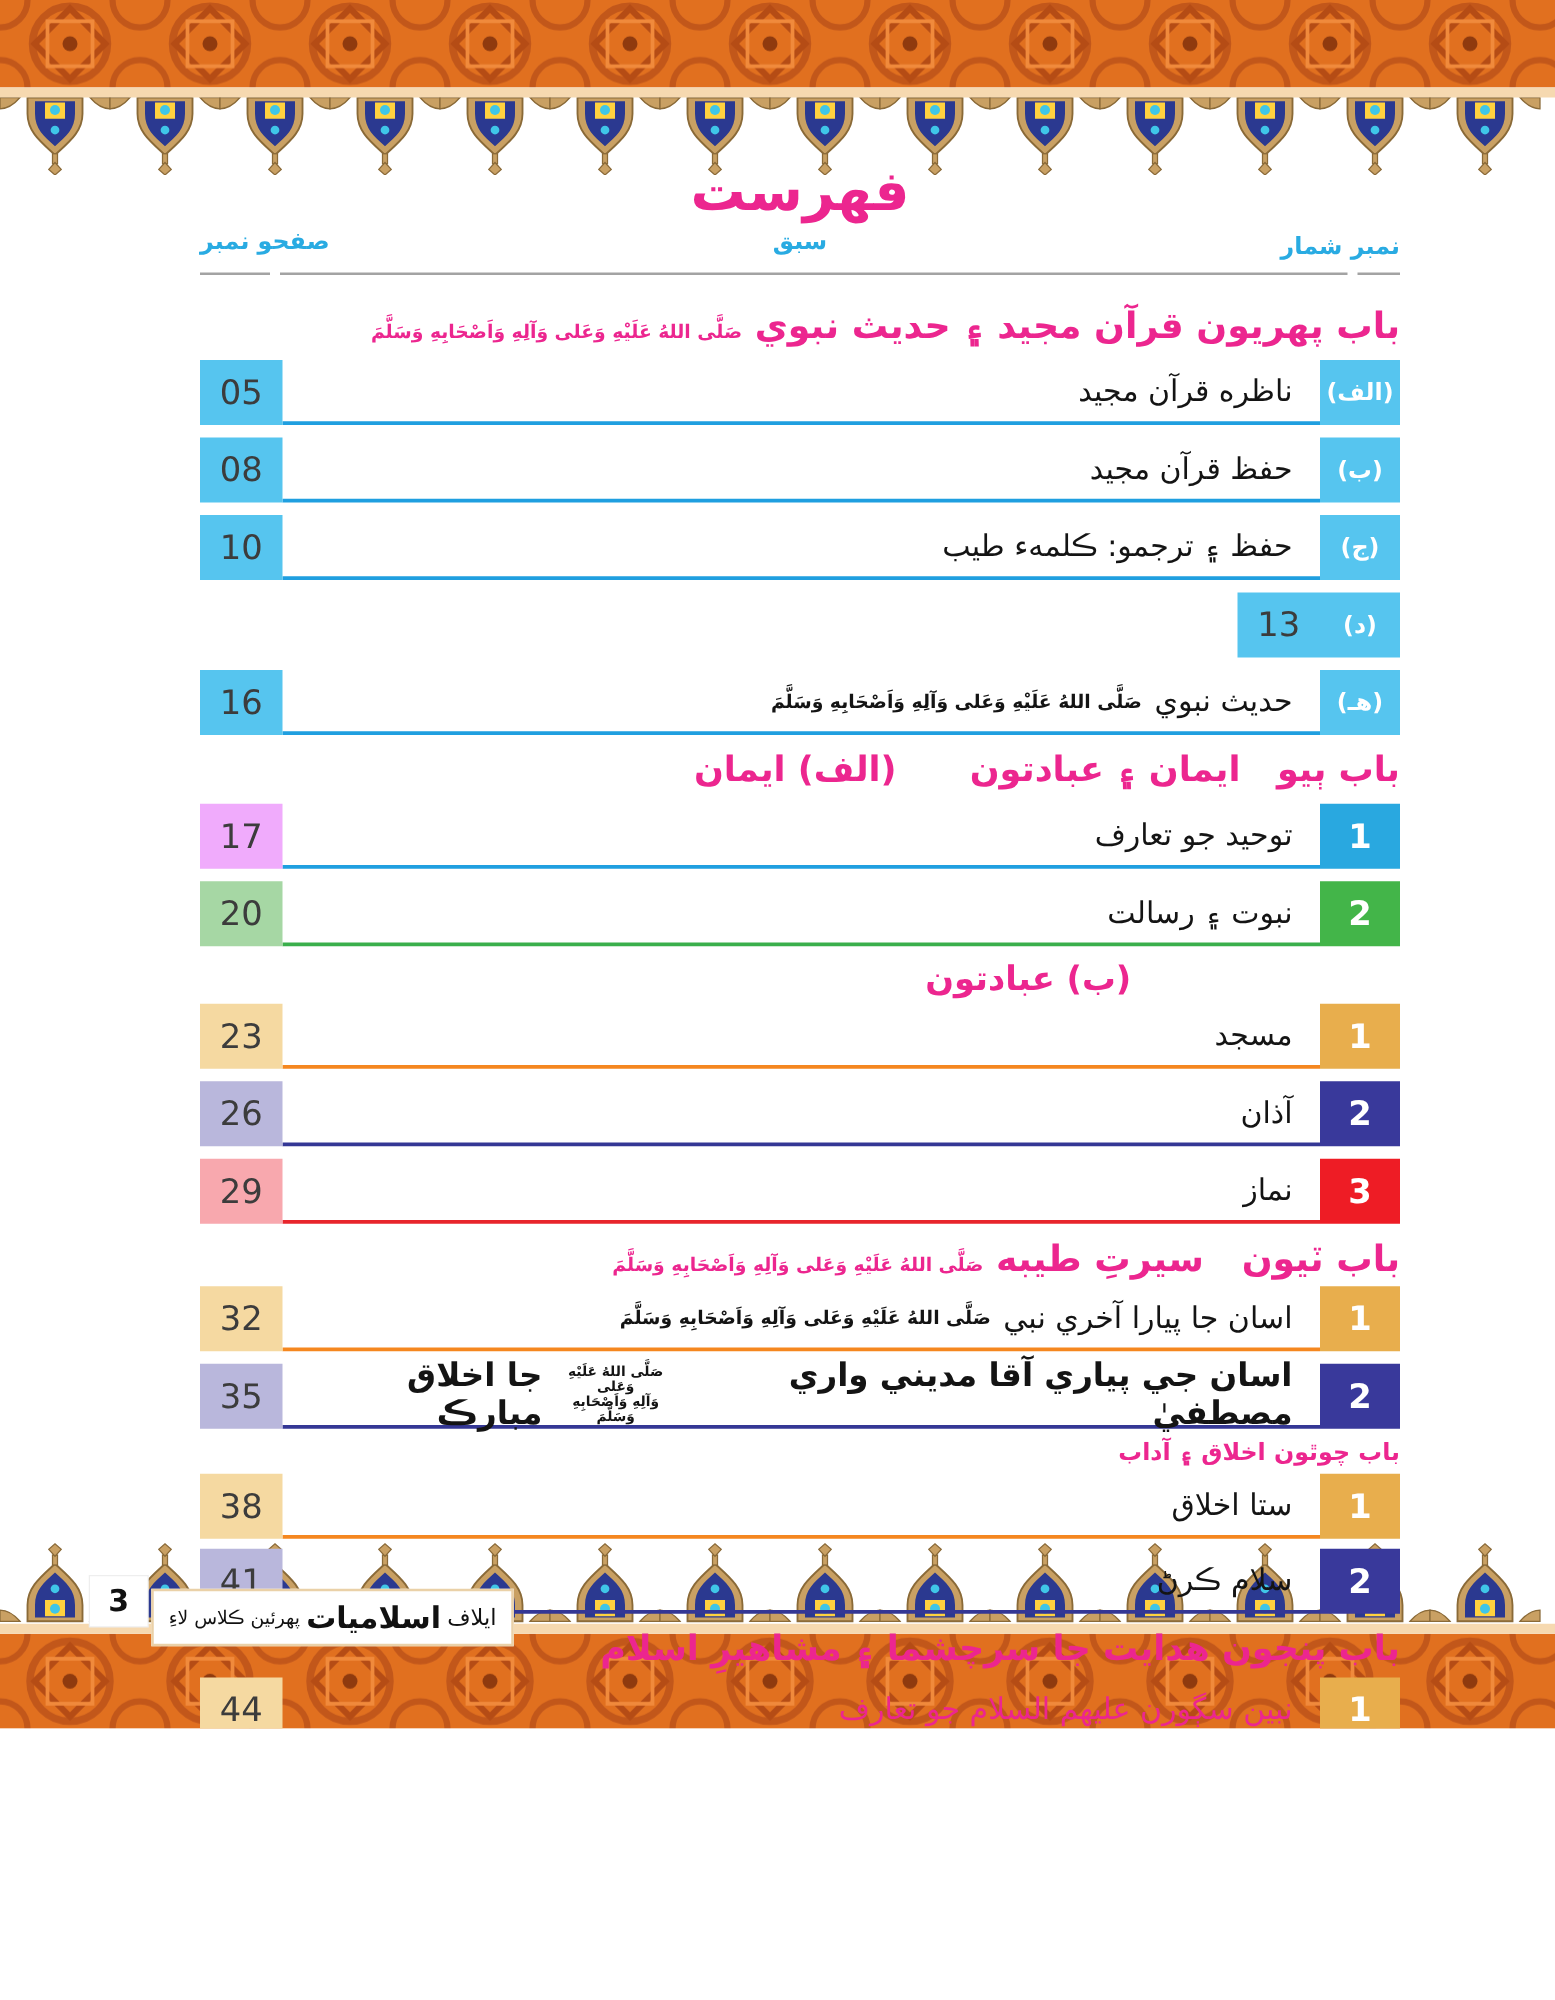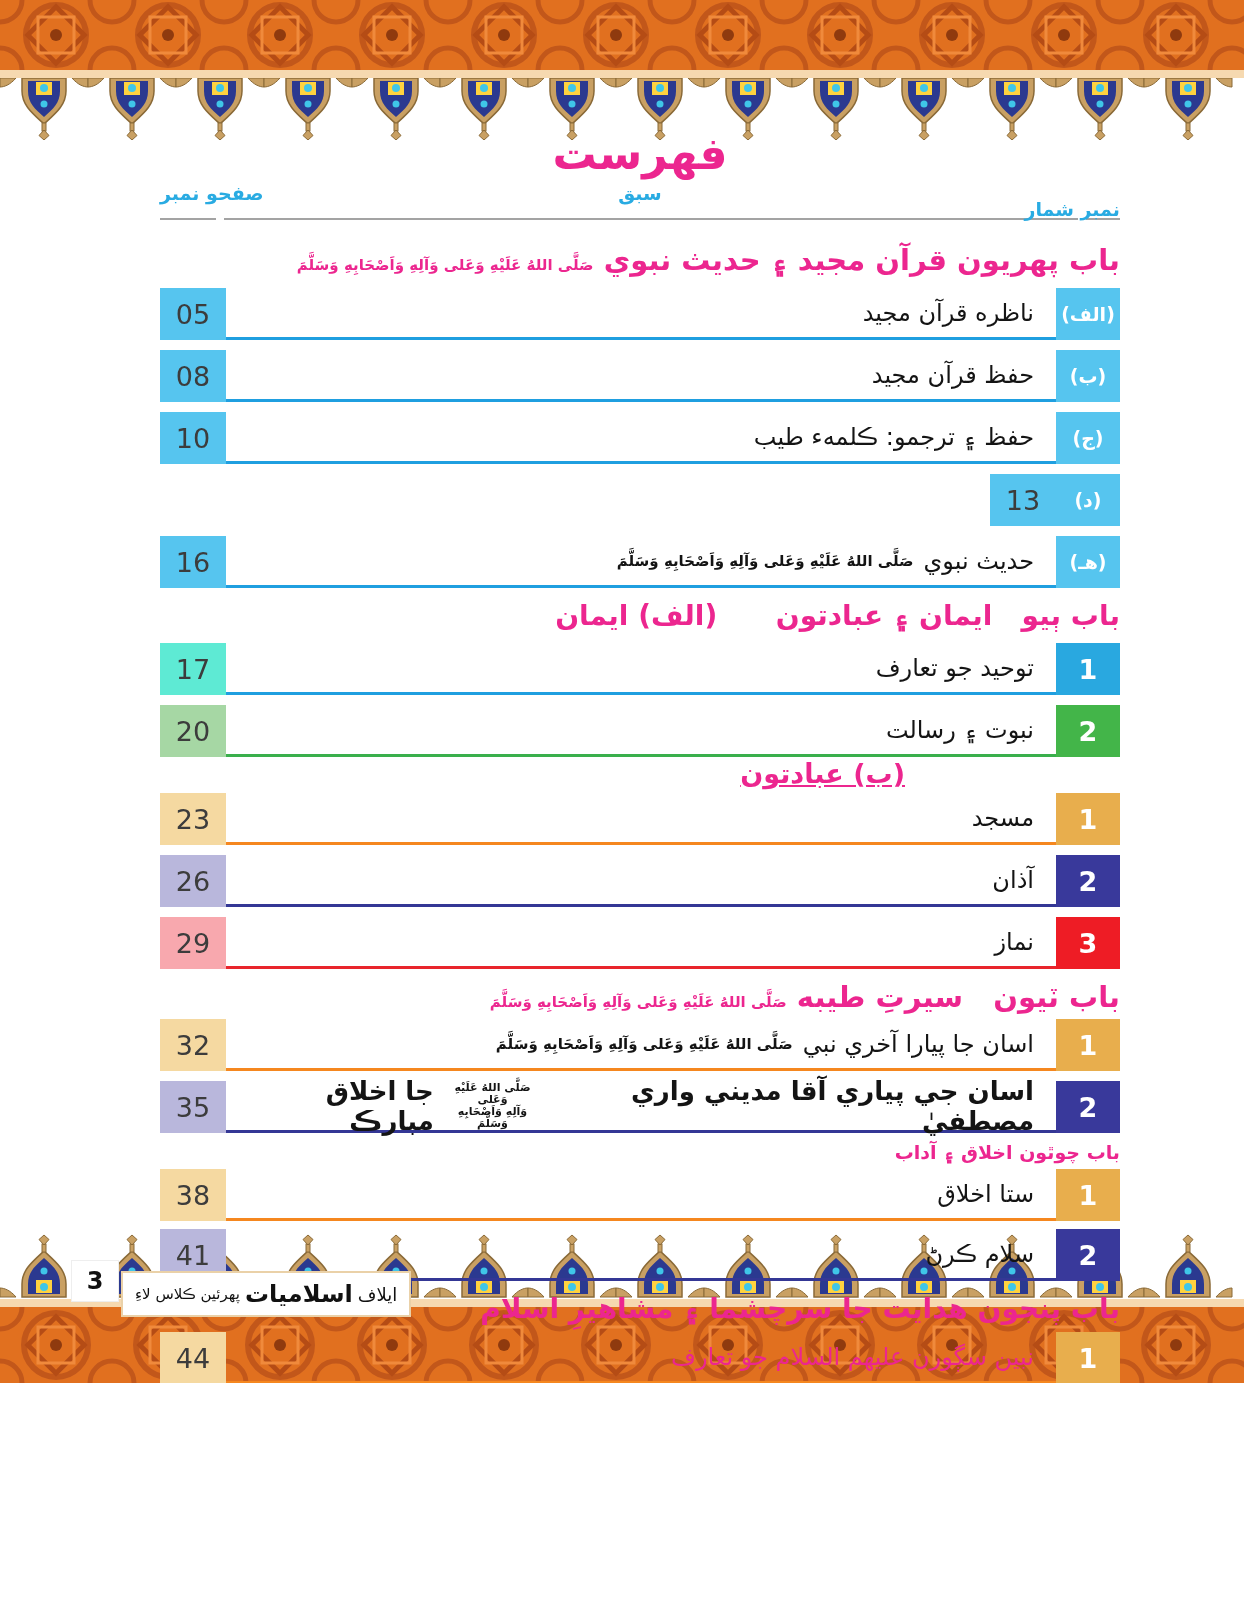"نمبر شمار" .c-right { top: 16px -> 4px }
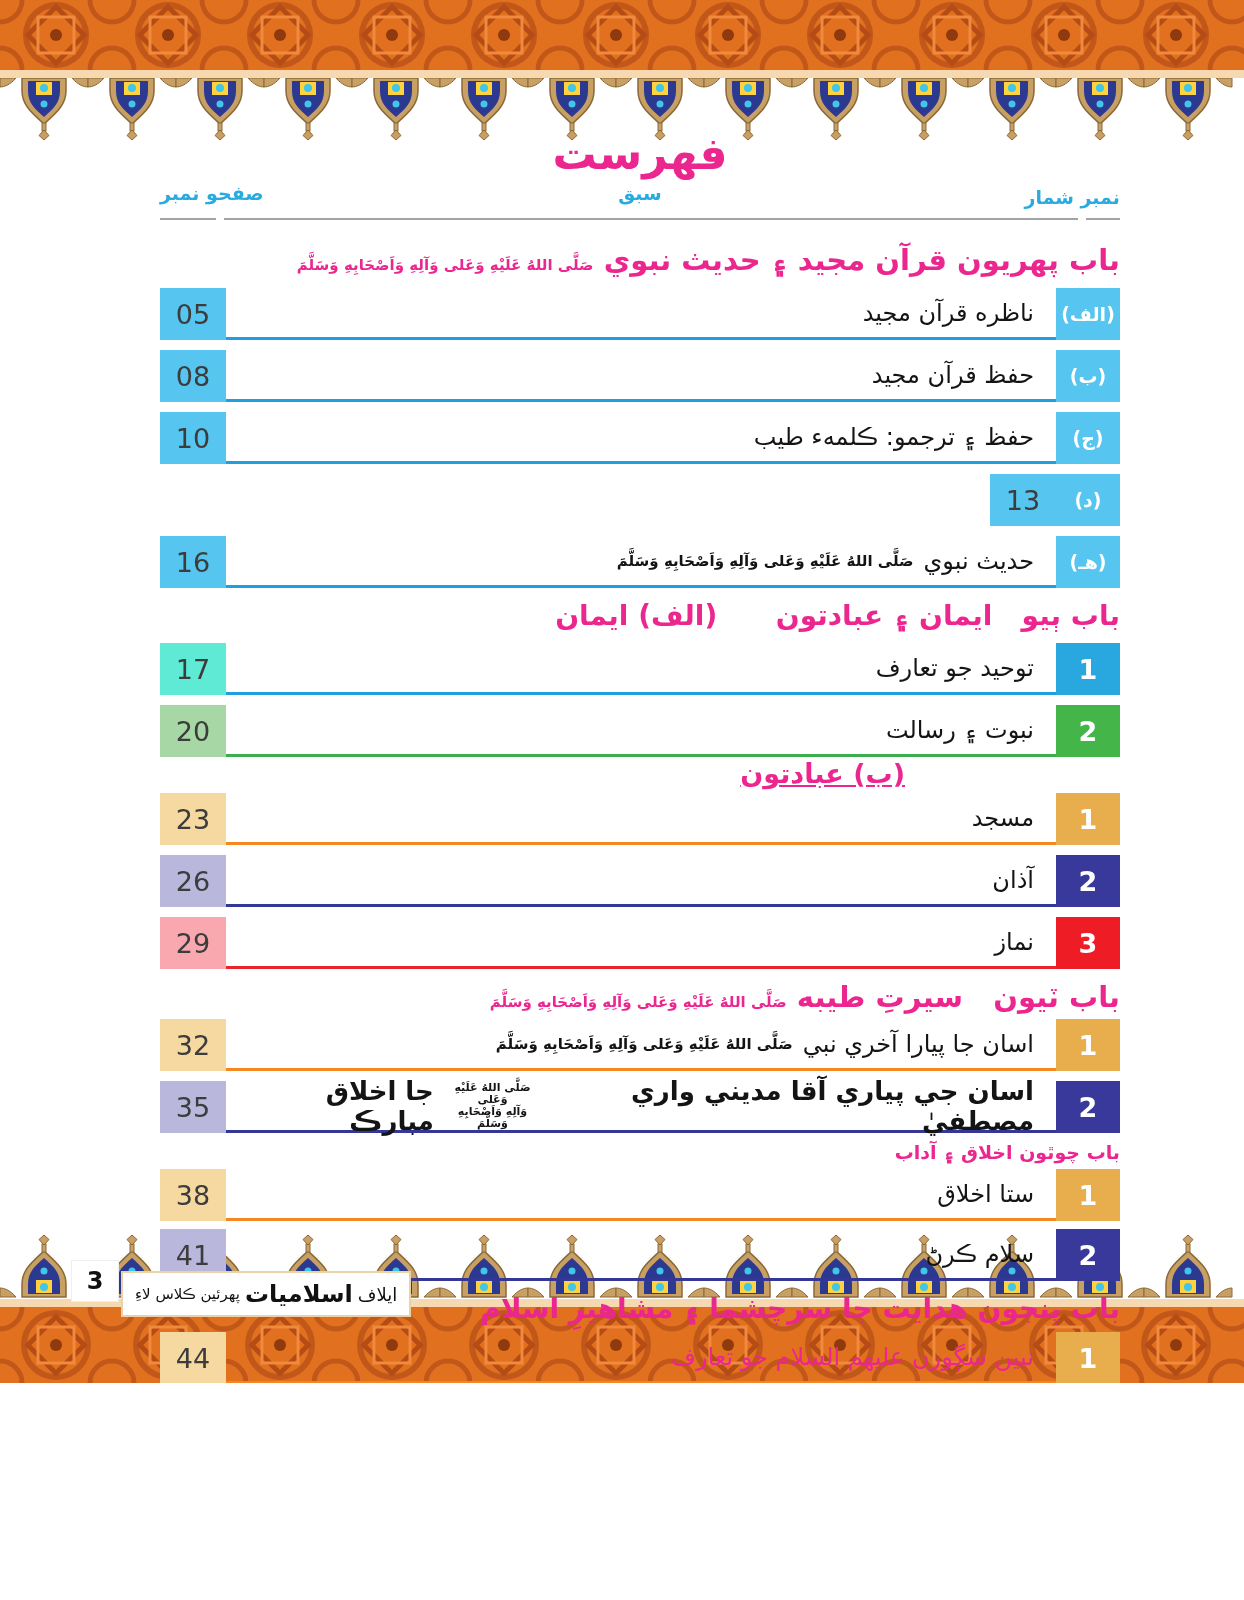"17" .c-blue .pagebox { background: #5eead4 -> #f0abfc }
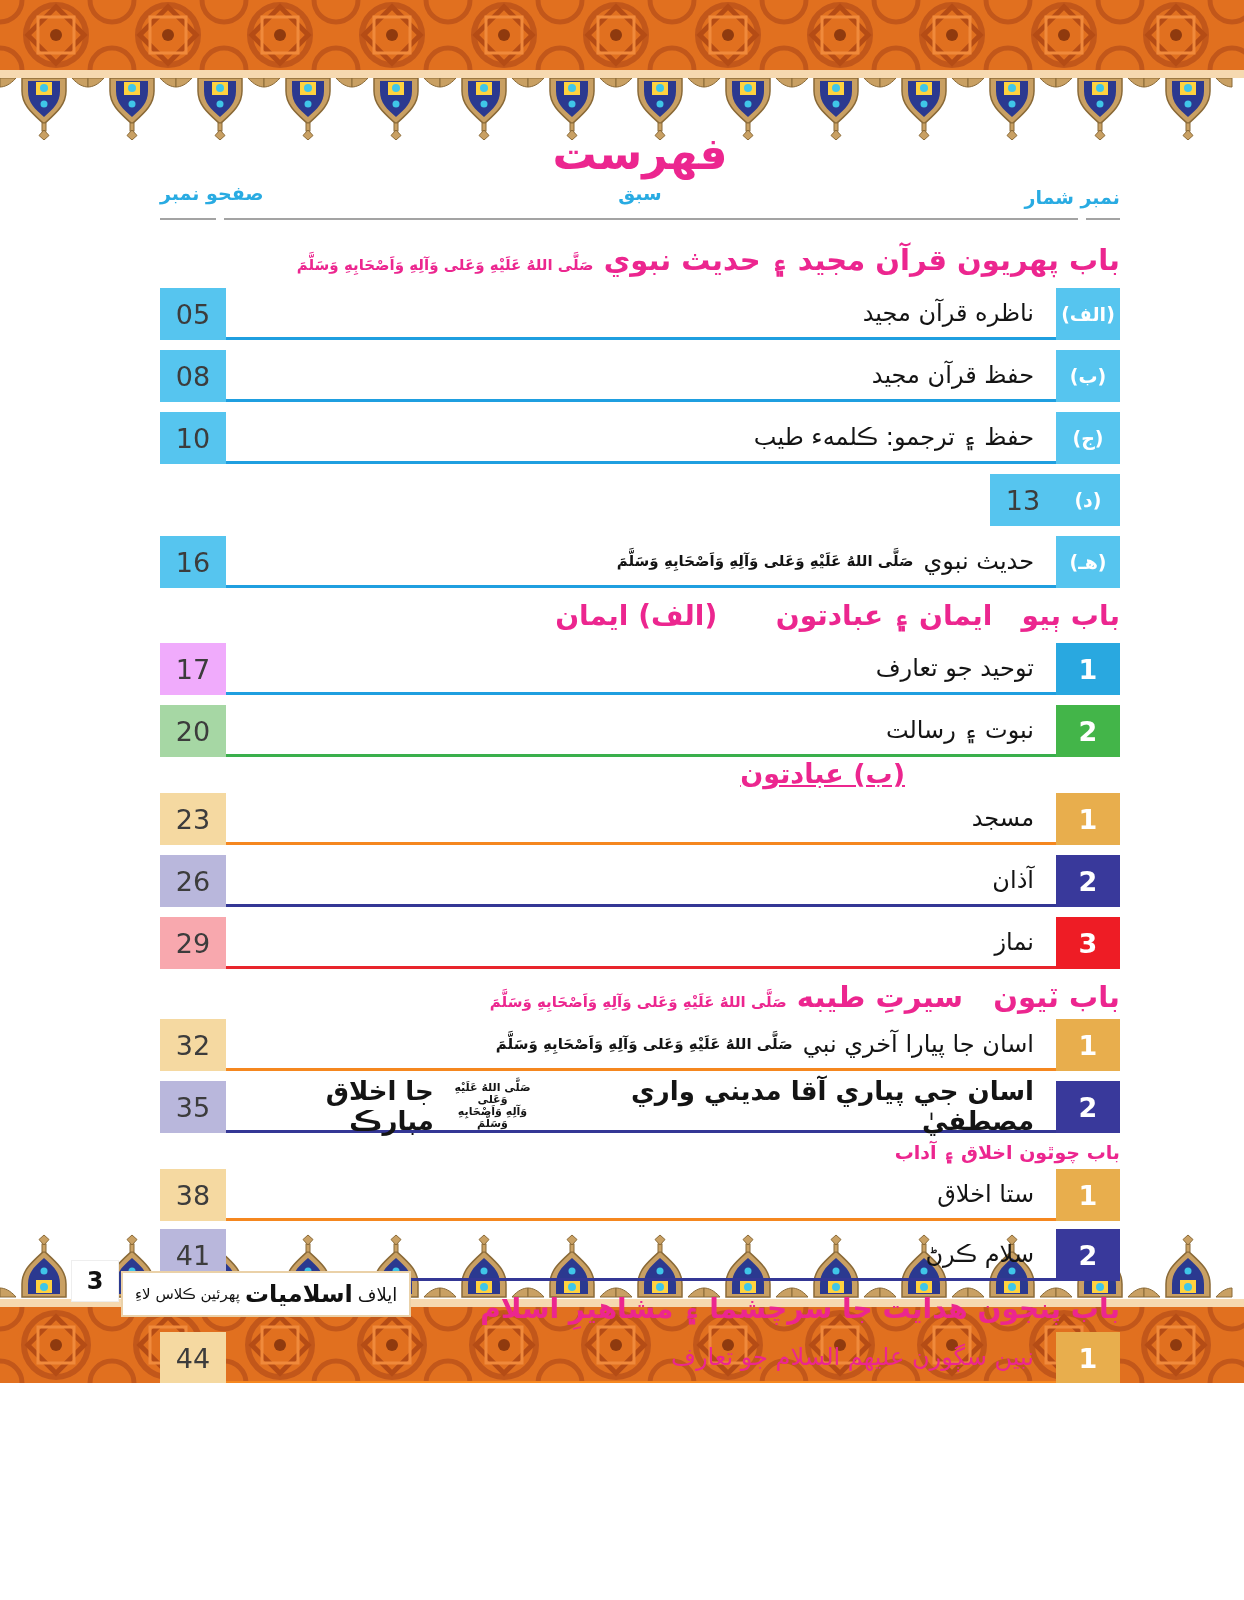"(ب) عبادتون" .sub { margin-top: none -> 10px; text-decoration: underline -> none }
